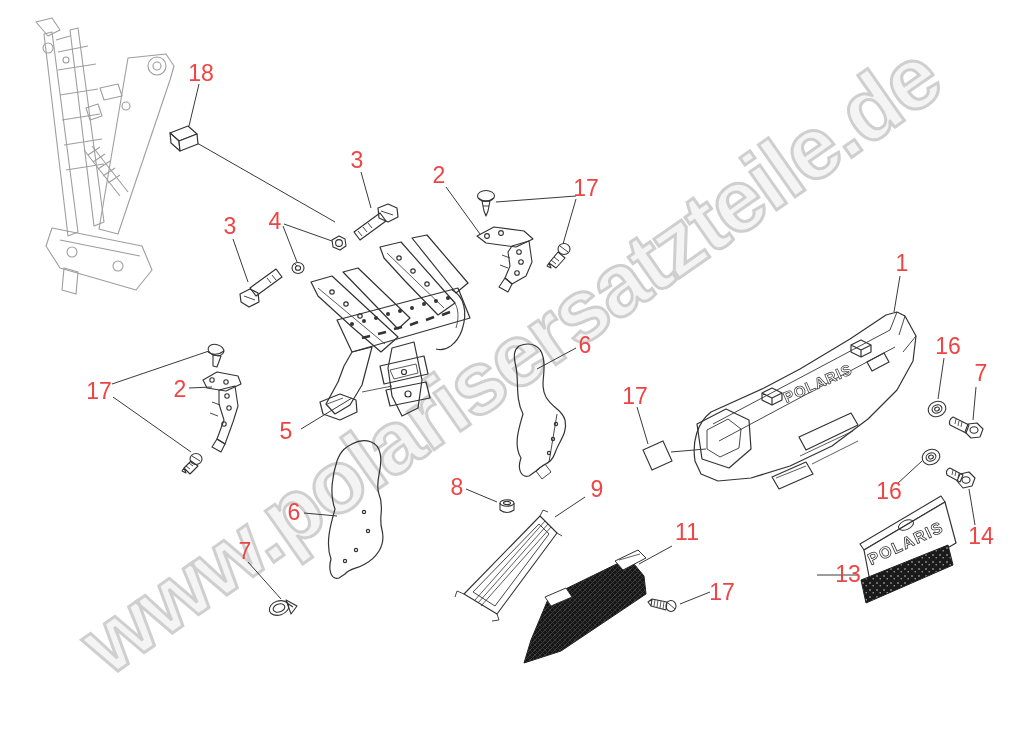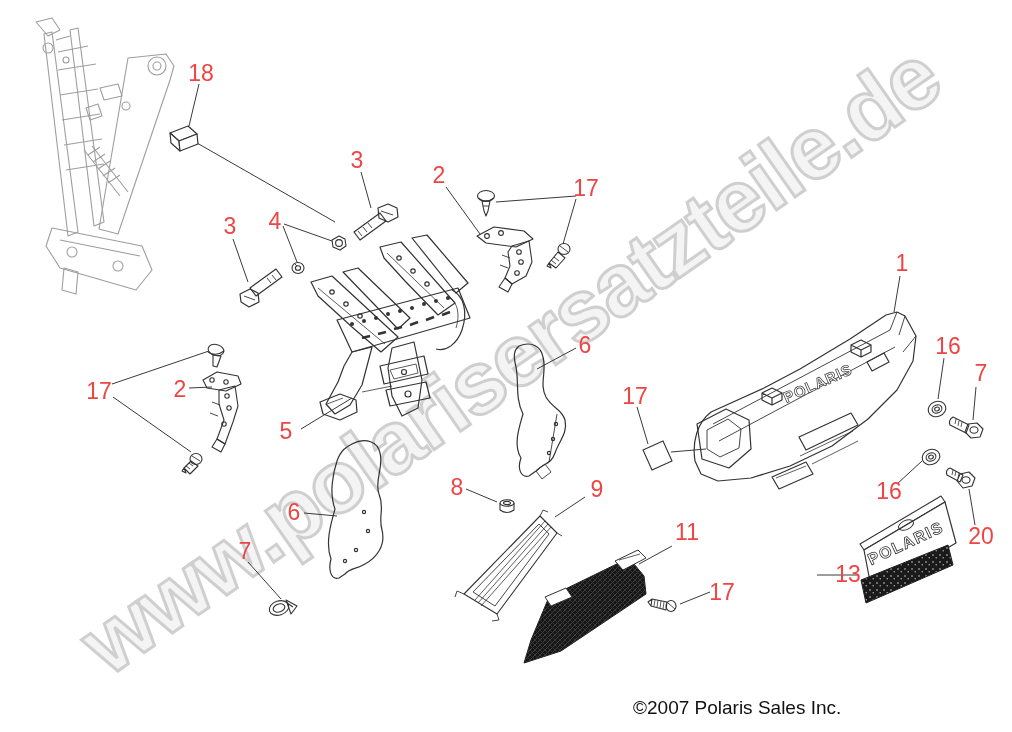"20" span { text: 20 -> 14 }
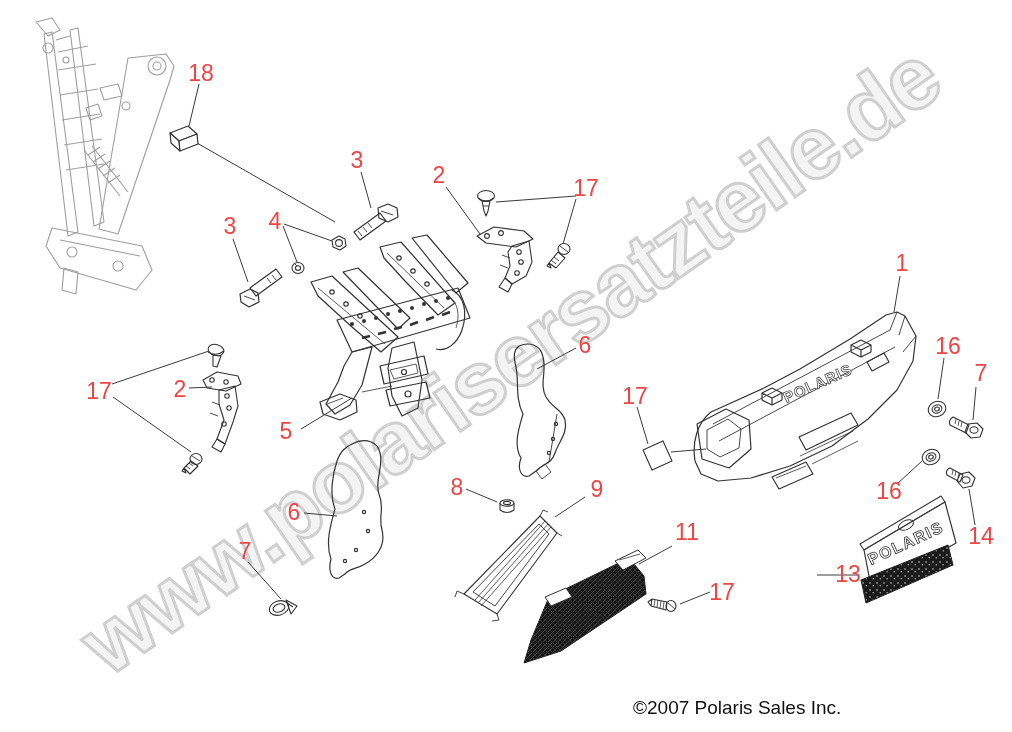"©2007 Polaris Sales Inc." div.copyright { html: <div>©2007 Polaris Sales Inc.</div> -> none }
